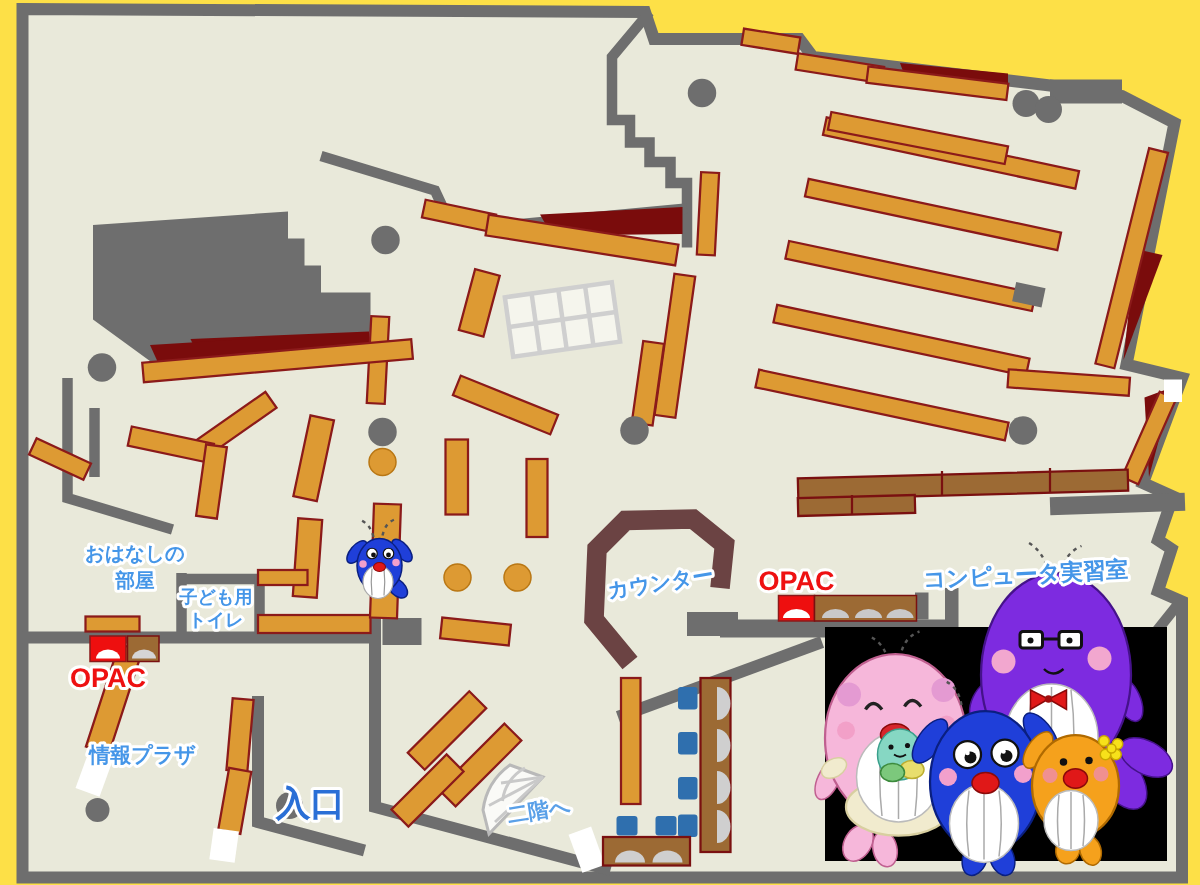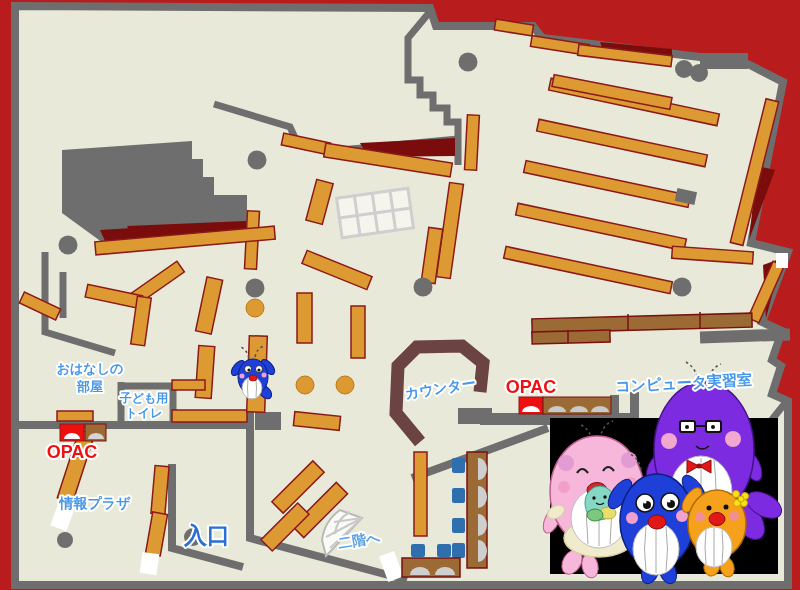"おはなしの" #stage { background: #b91c1c -> #fde047 }
